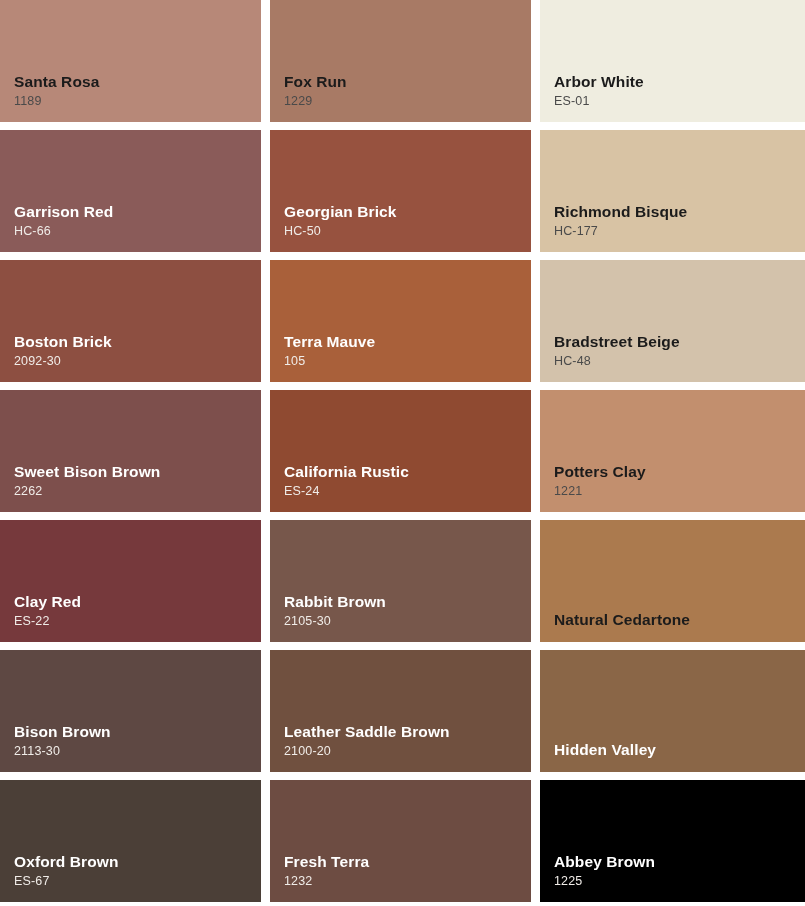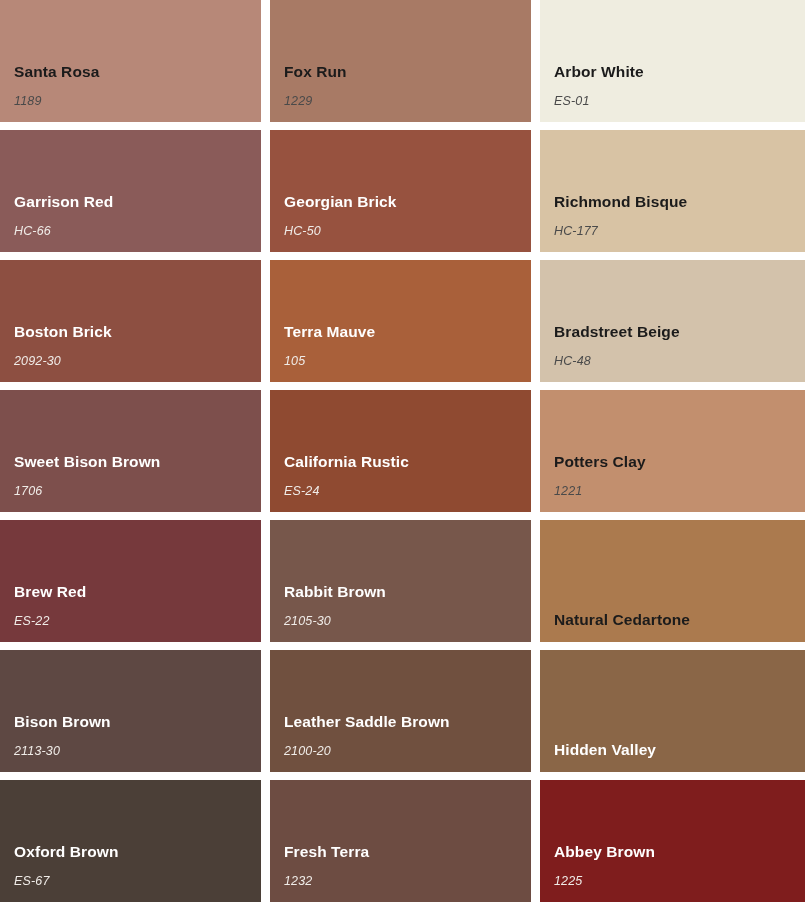"1189" .swatch-code { font-style: italic -> none; margin-top: 11px -> 1px }
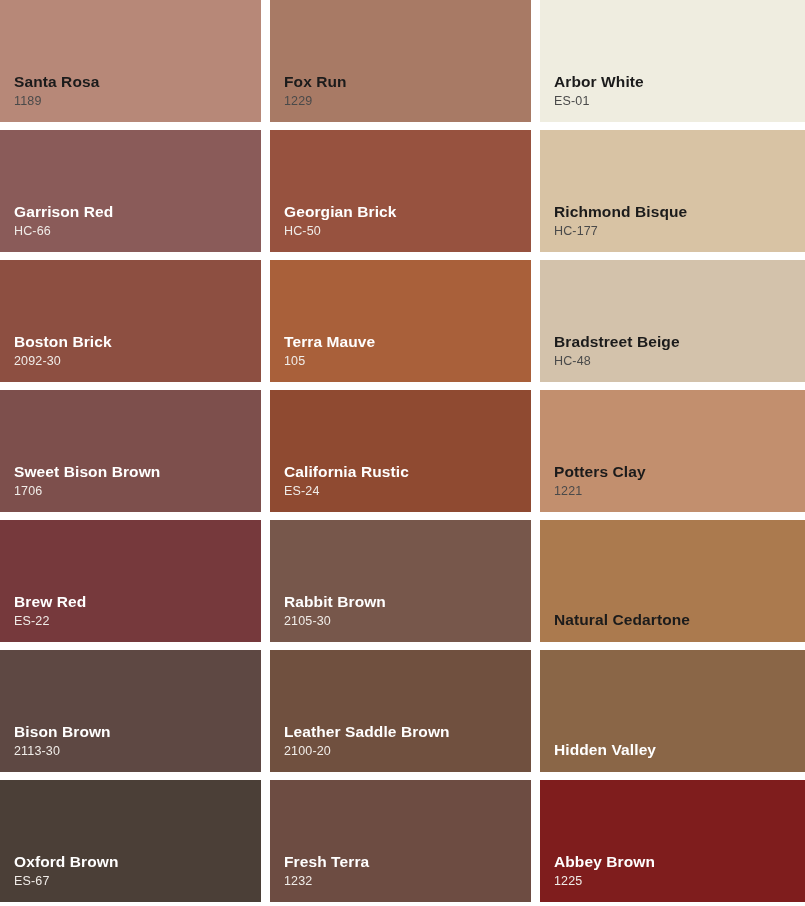"1706" span.swatch-code { text: 1706 -> 2262 }
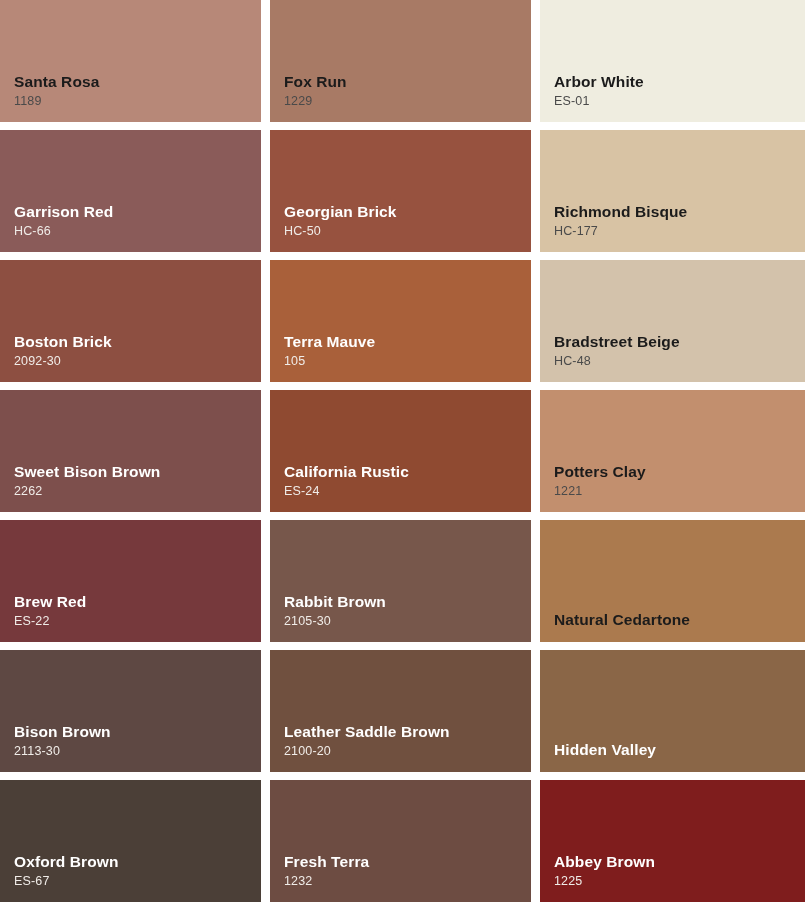"Brew Red" span.swatch-name { text: Brew -> Clay }
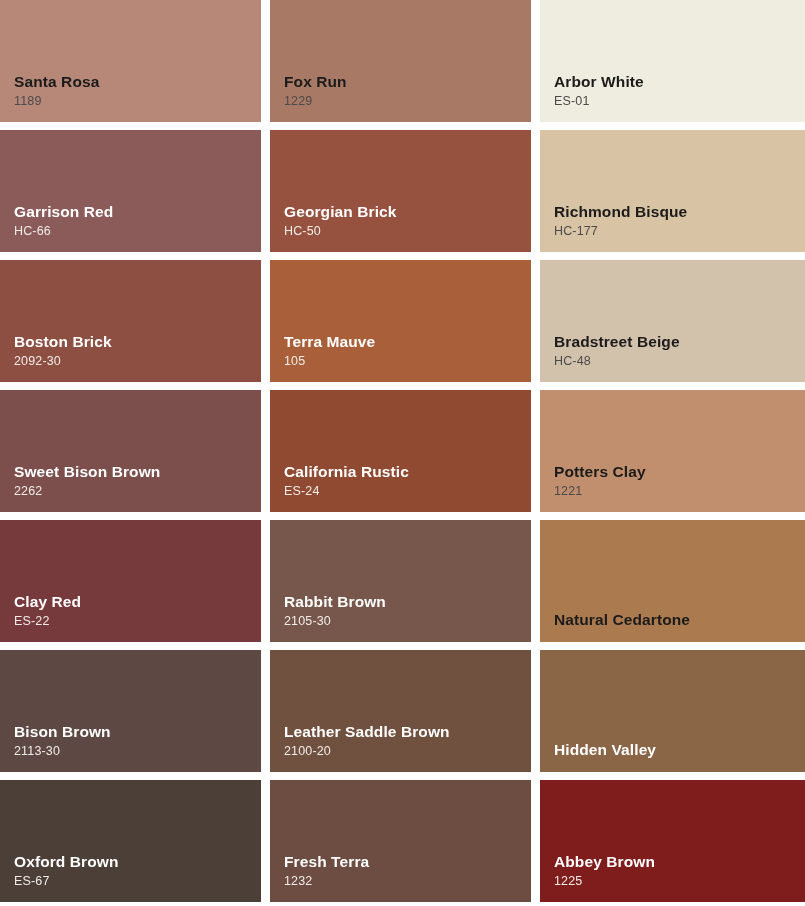"Abbey Brown" div.swatch { background-color: #7f1d1d -> #000000 }
